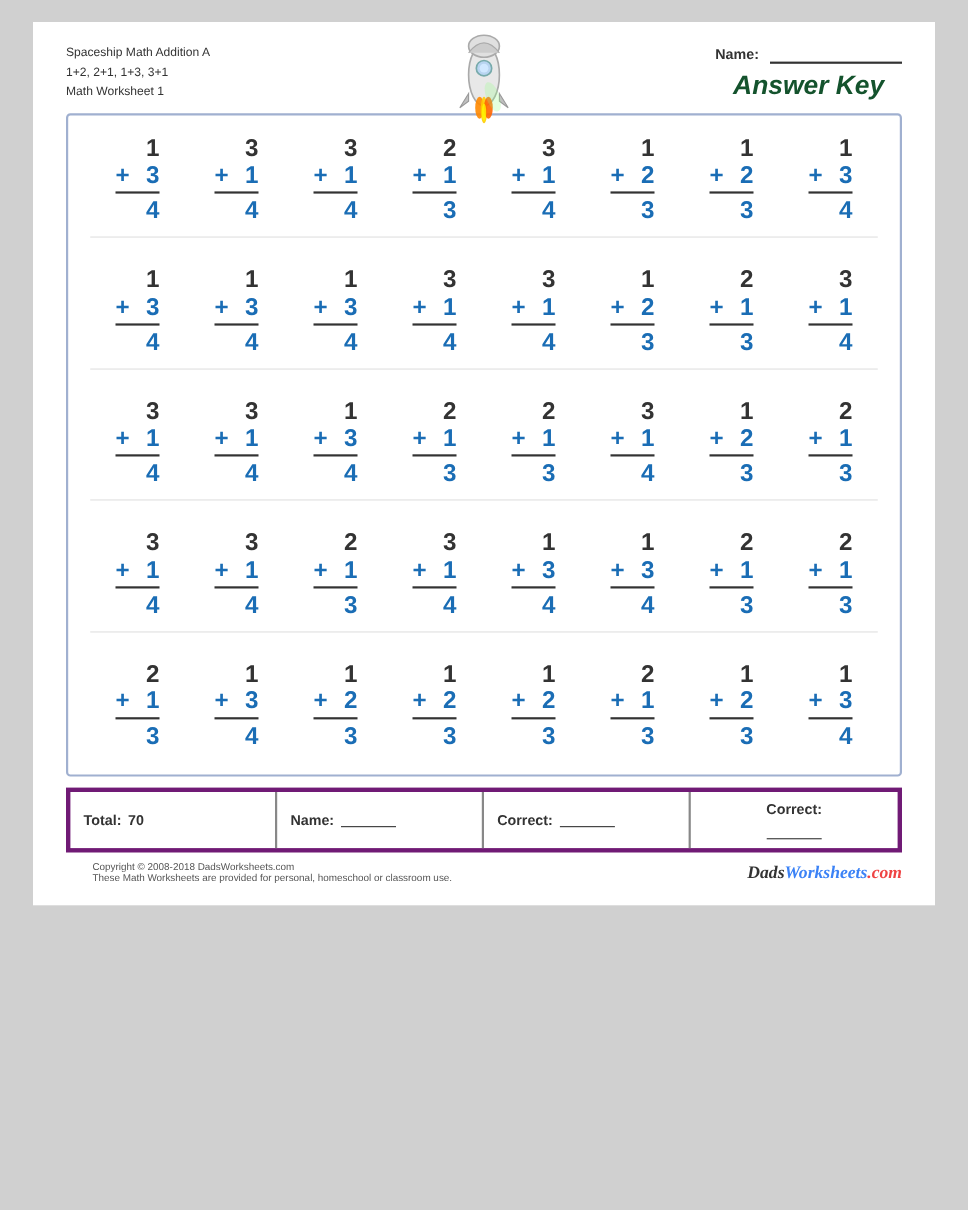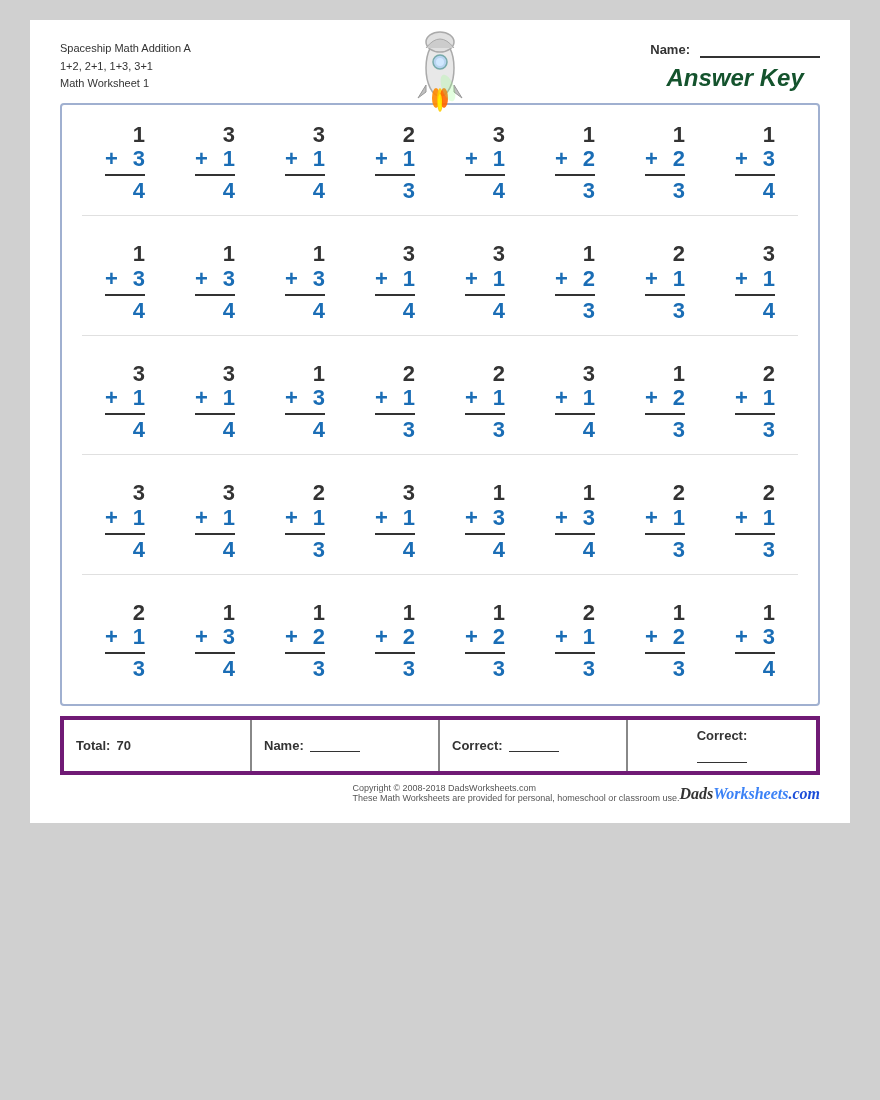"Copyright © 2008-2018 DadsWorksheets.com" .copyright { justify-content: flex-end -> space-between }
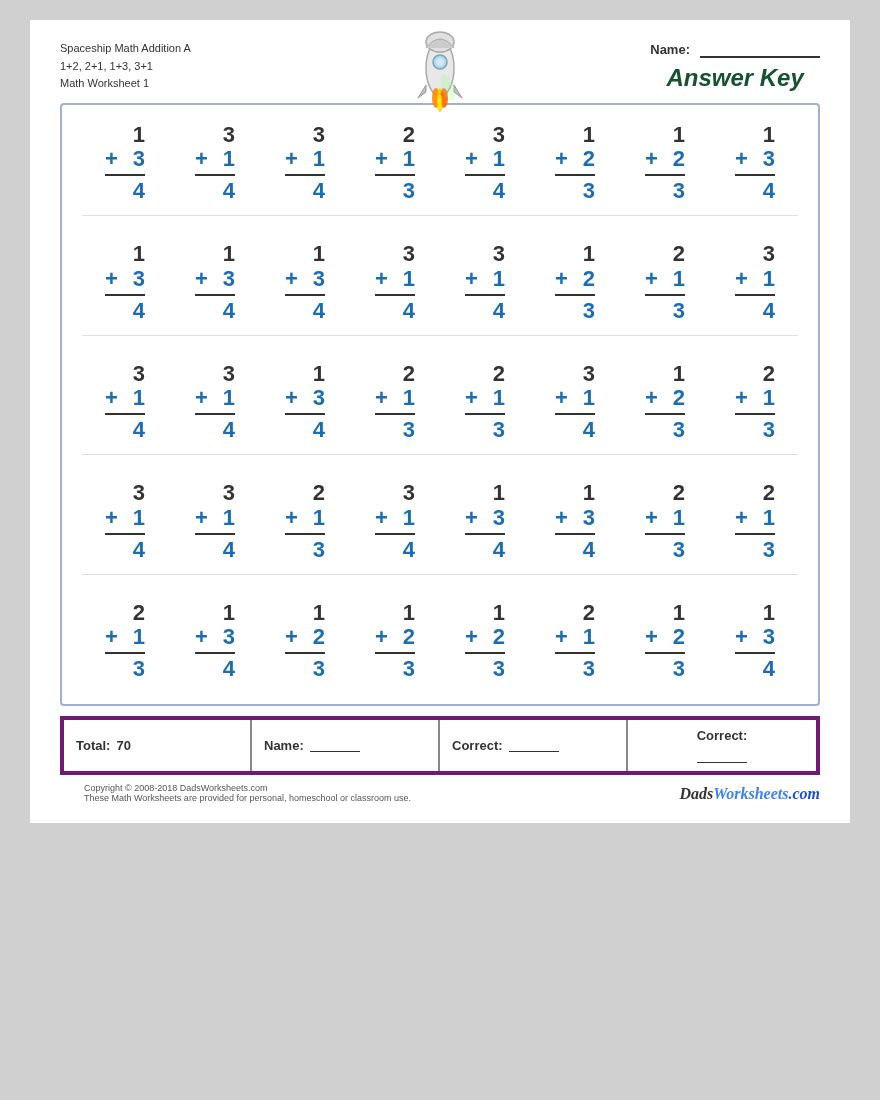".com" .logo-com { color: #1d4ed8 -> #ef4444 }
